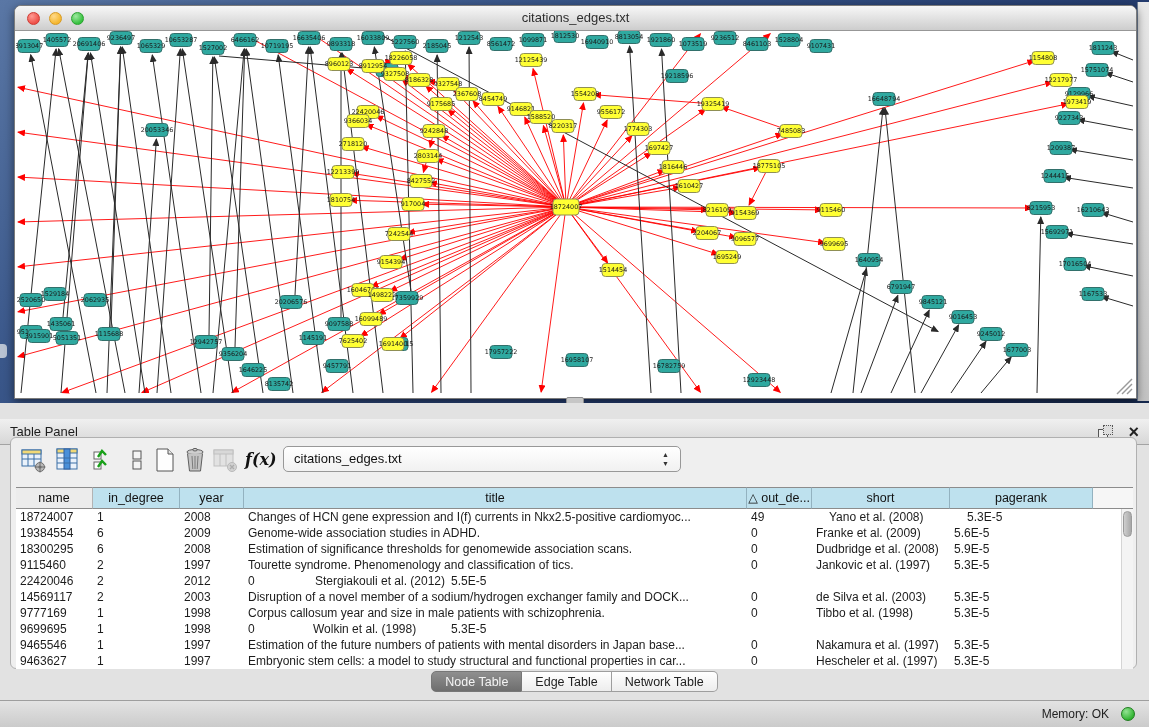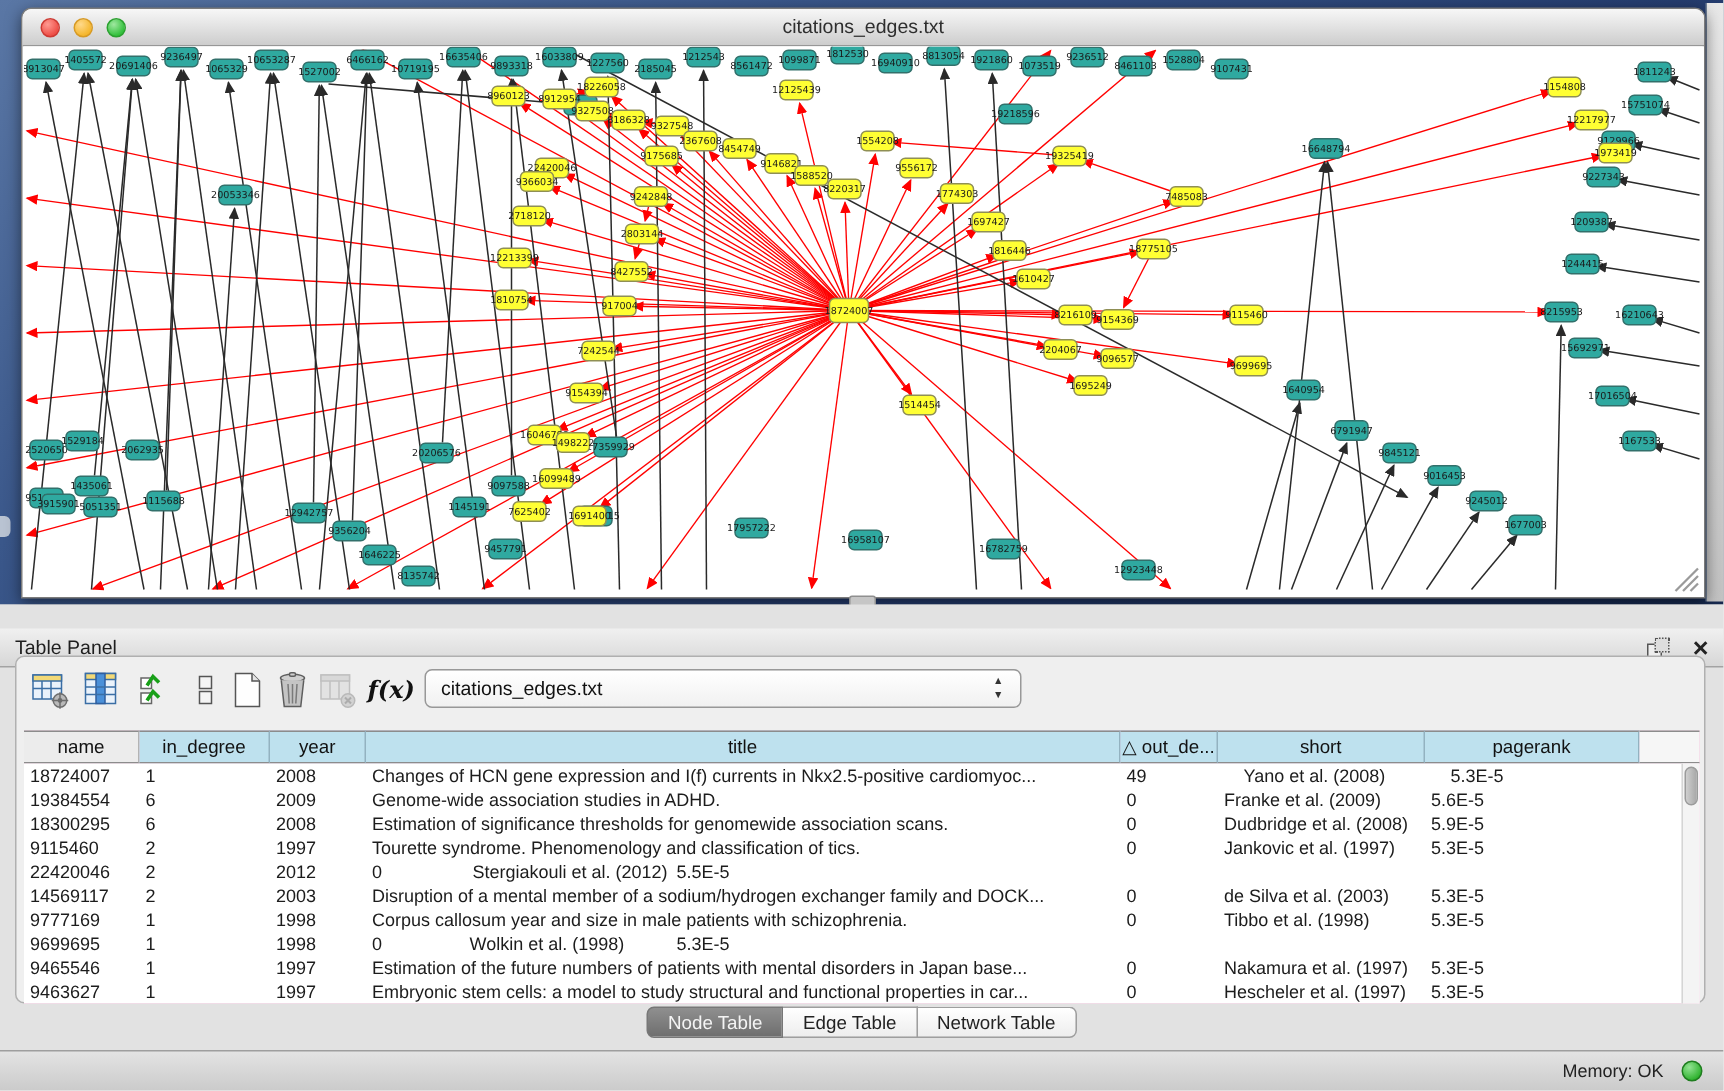"Disruption of a mental member" div.gcell { text: mental -> novel }
